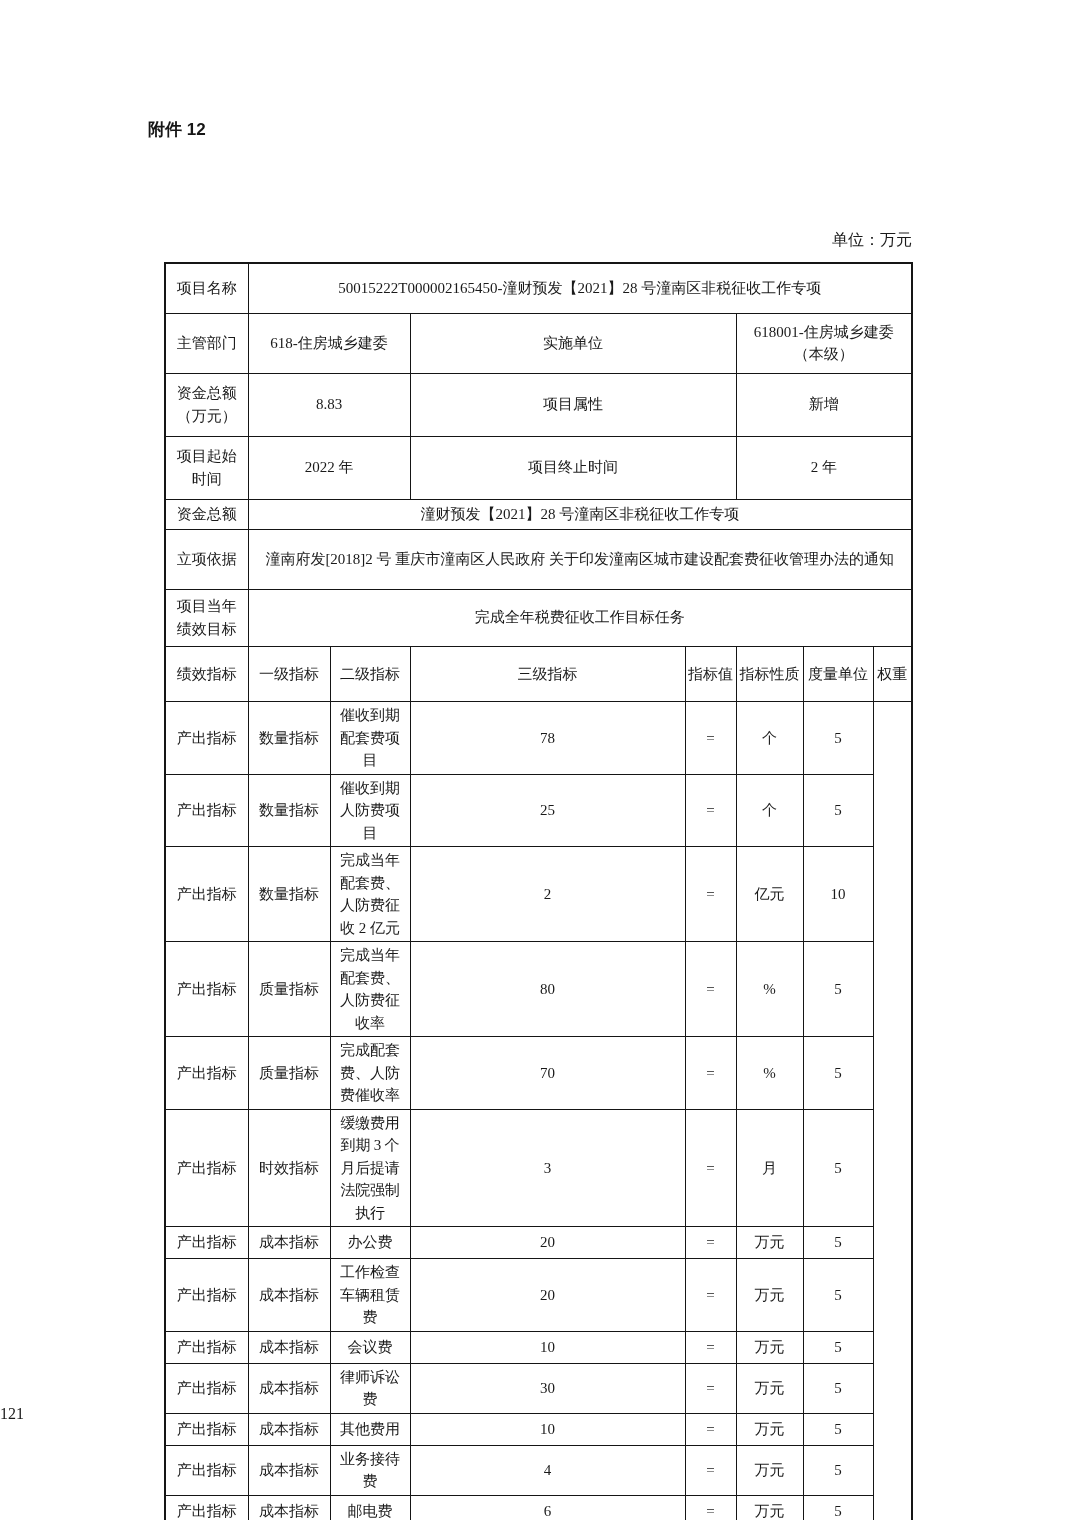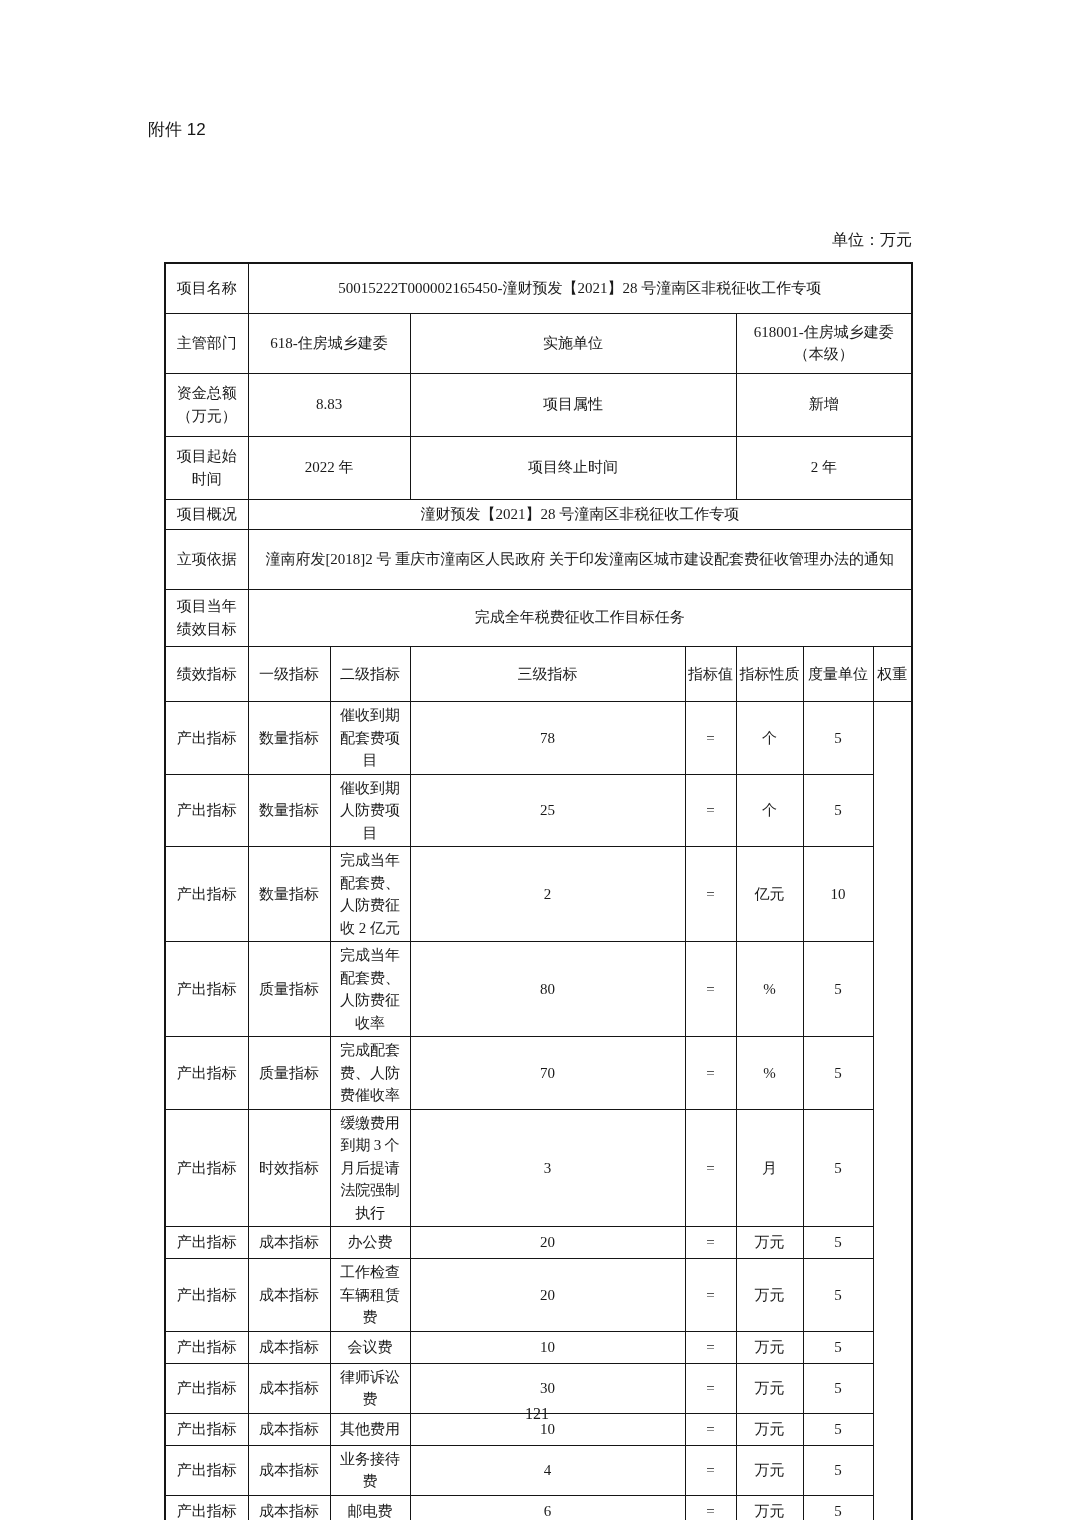"附件 12" .attachment { font-weight: normal -> bold }
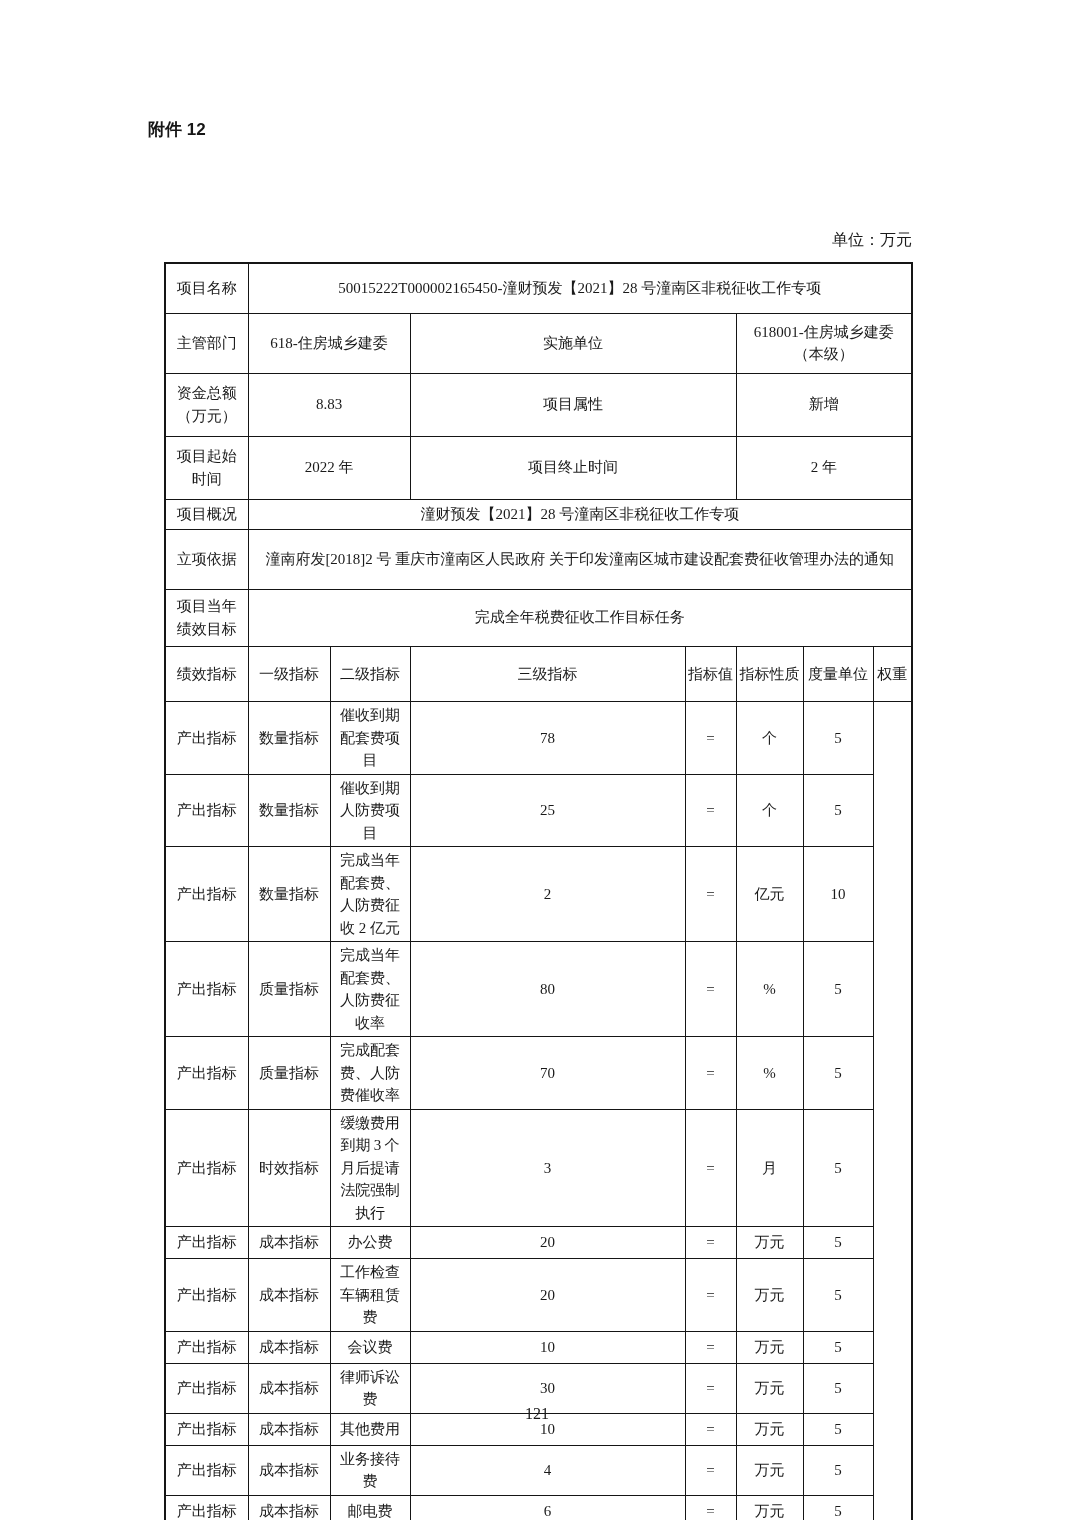"项目概况" td { text: 项目概况 -> 资金总额 }
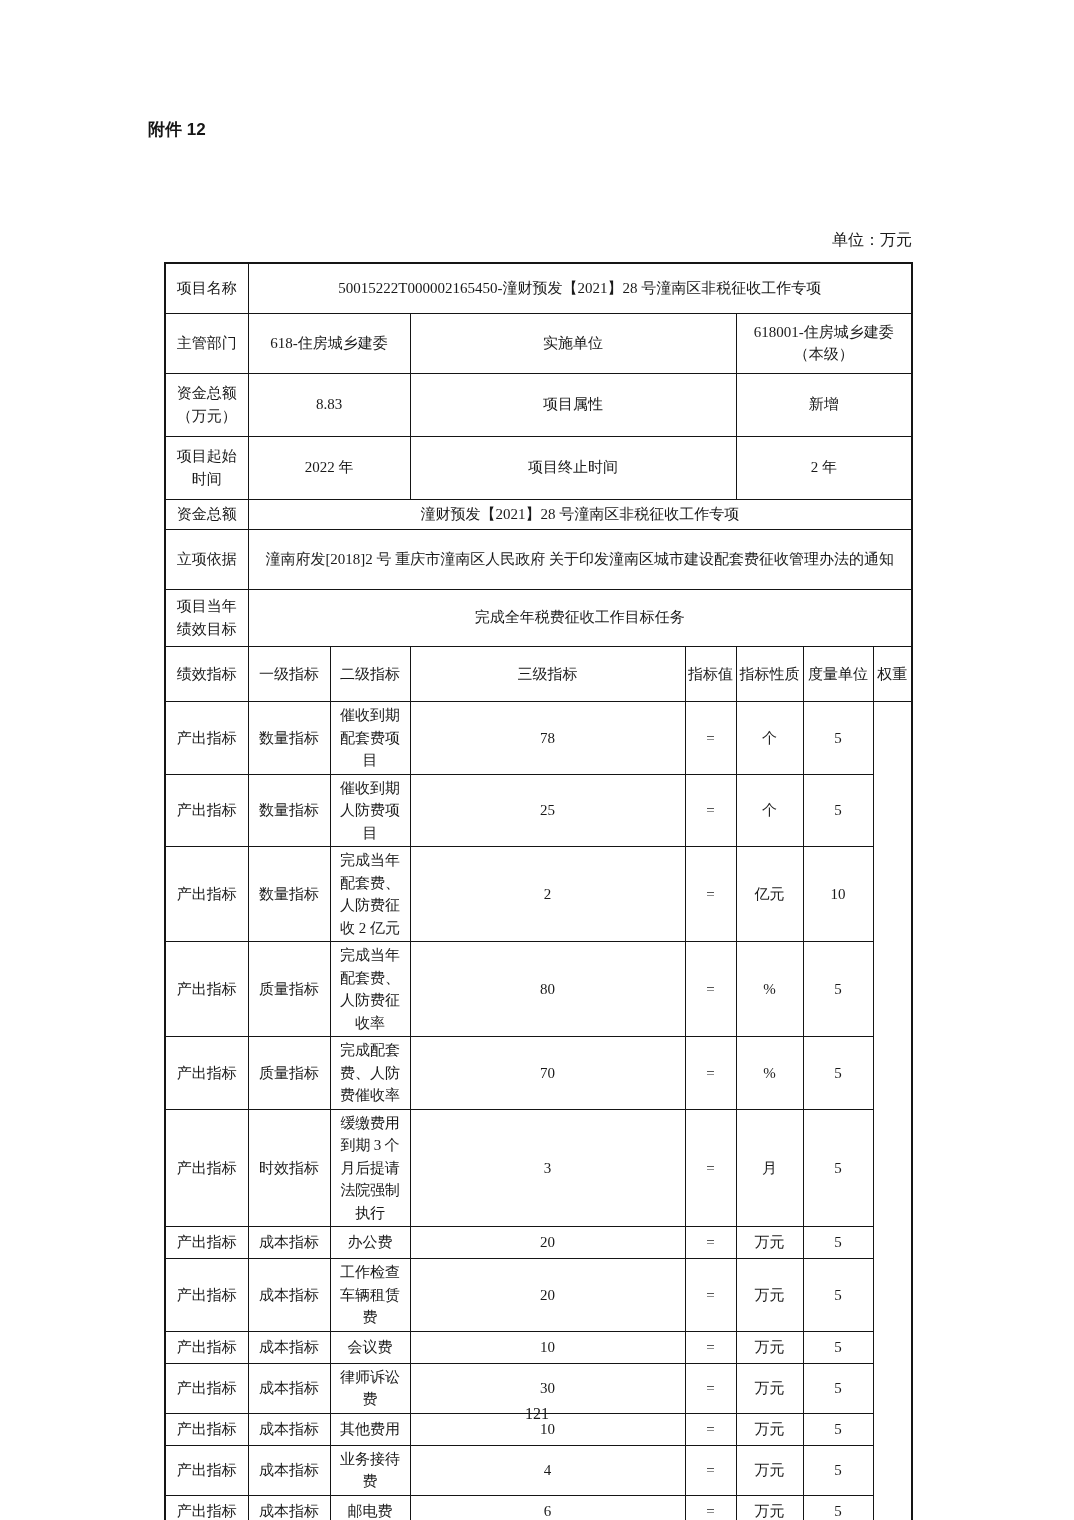"121" .page-number { text-align: center -> none }
